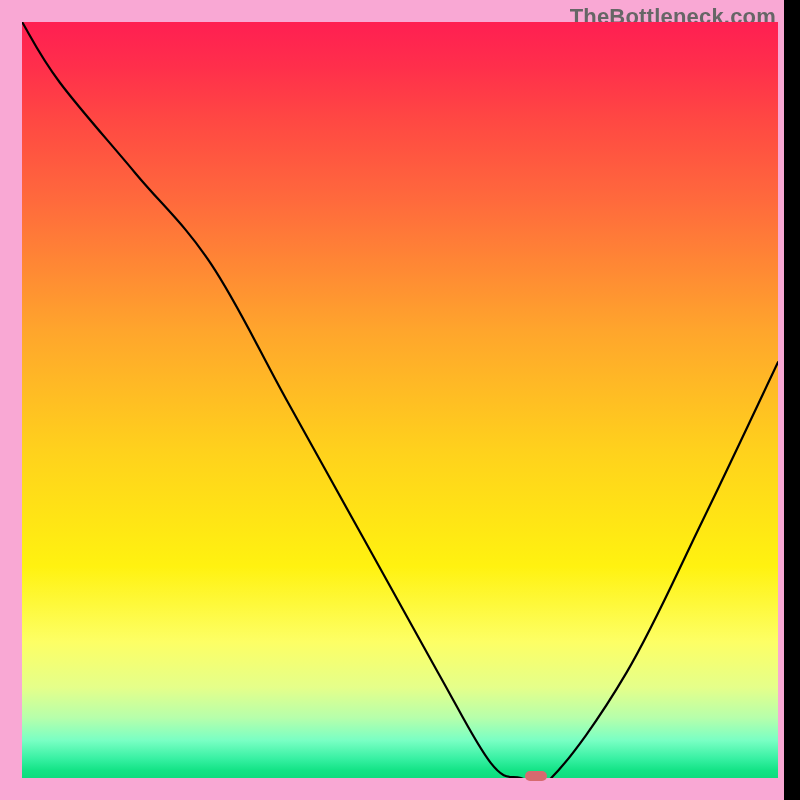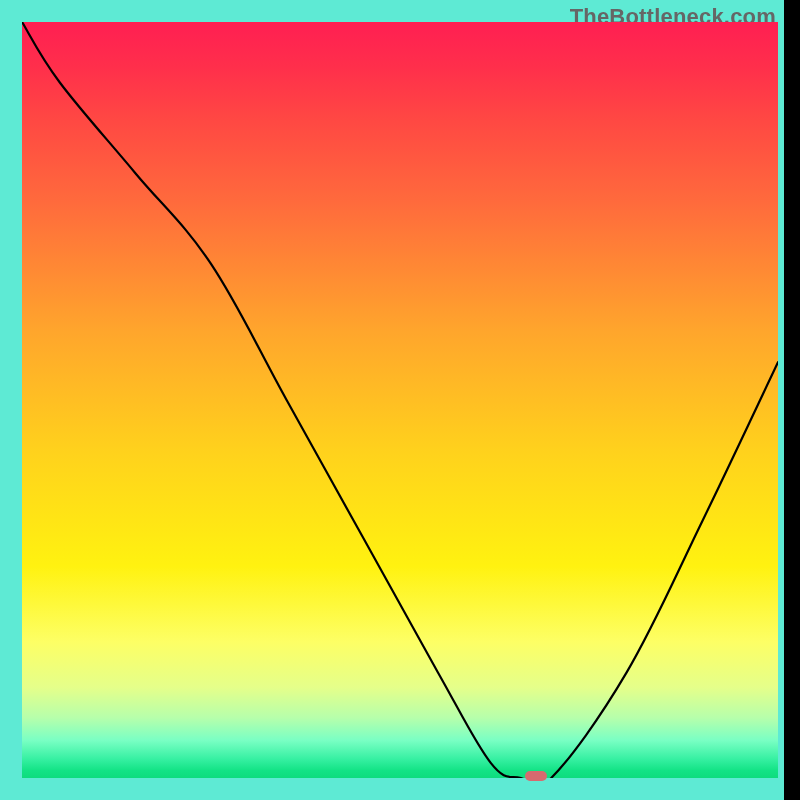"TheBottleneck.com" .frame { background: #5eead4 -> #f9a8d4 }
